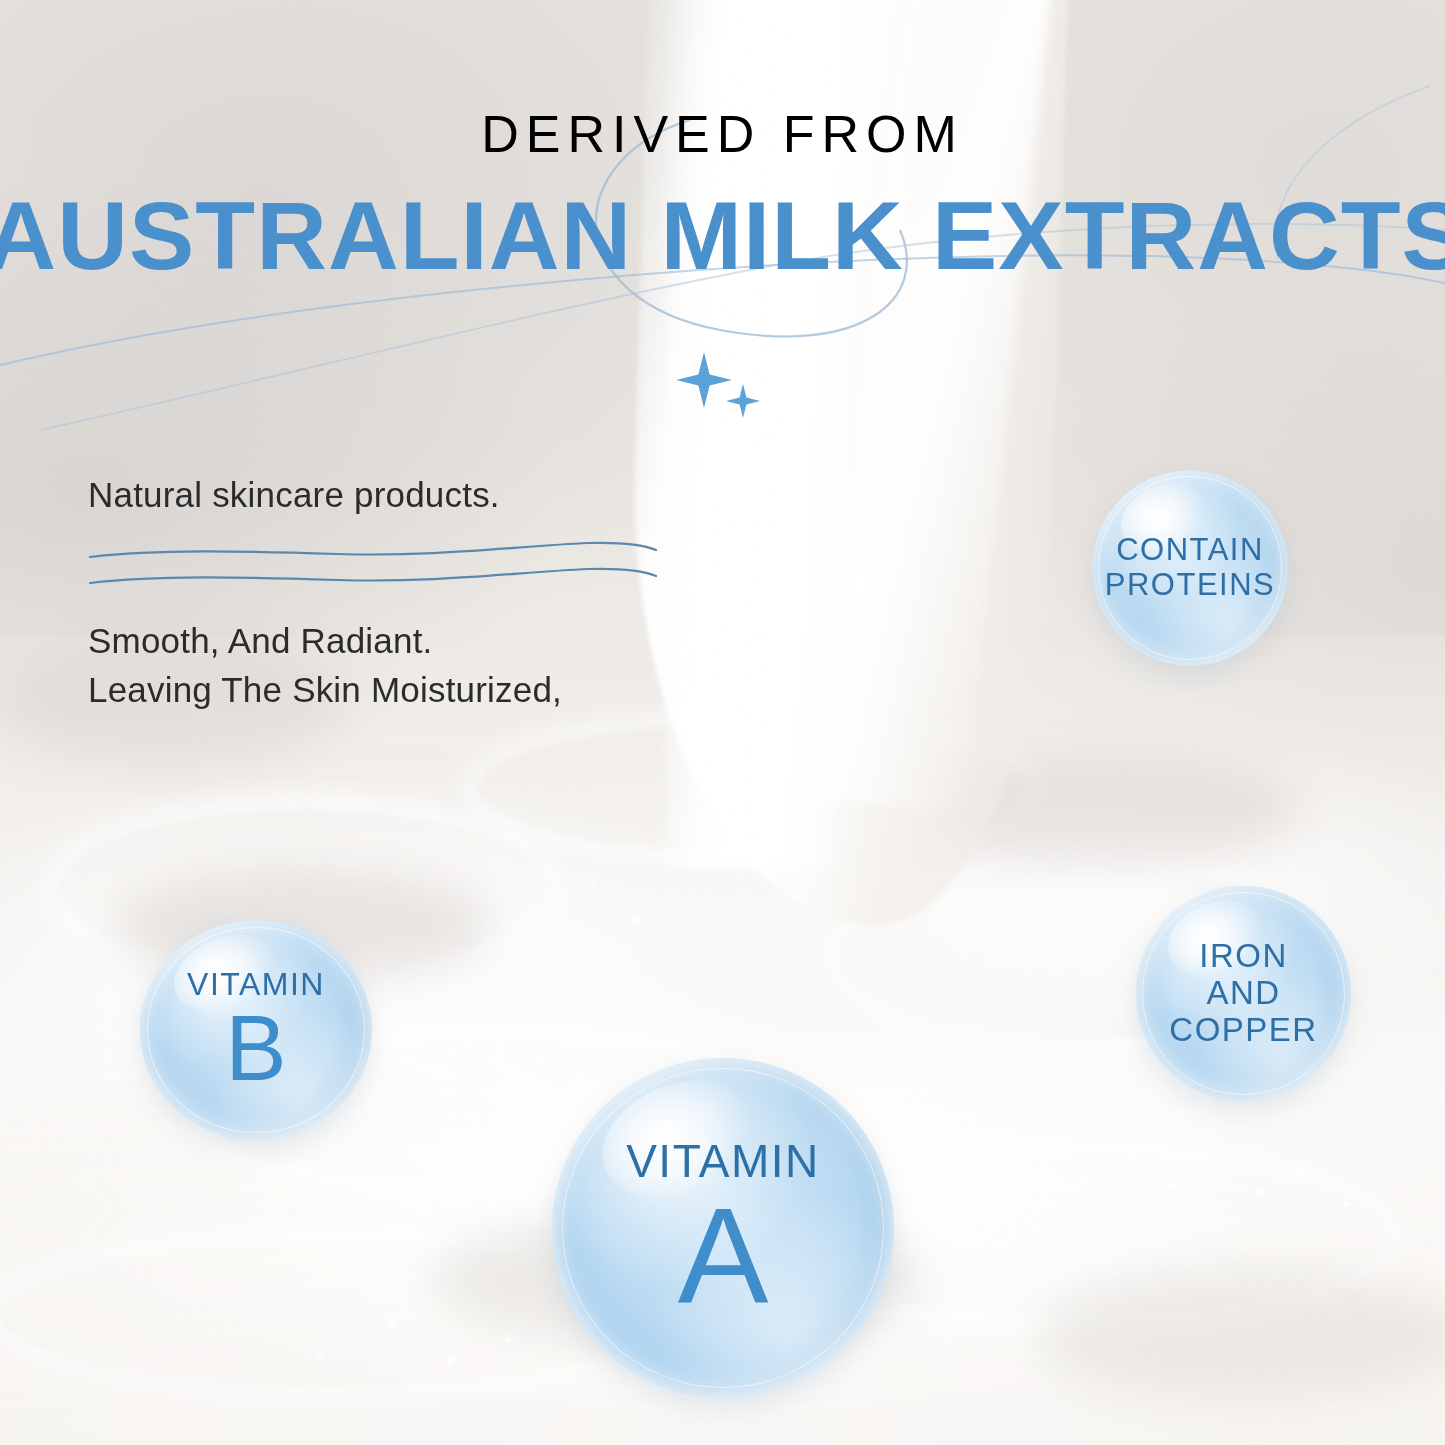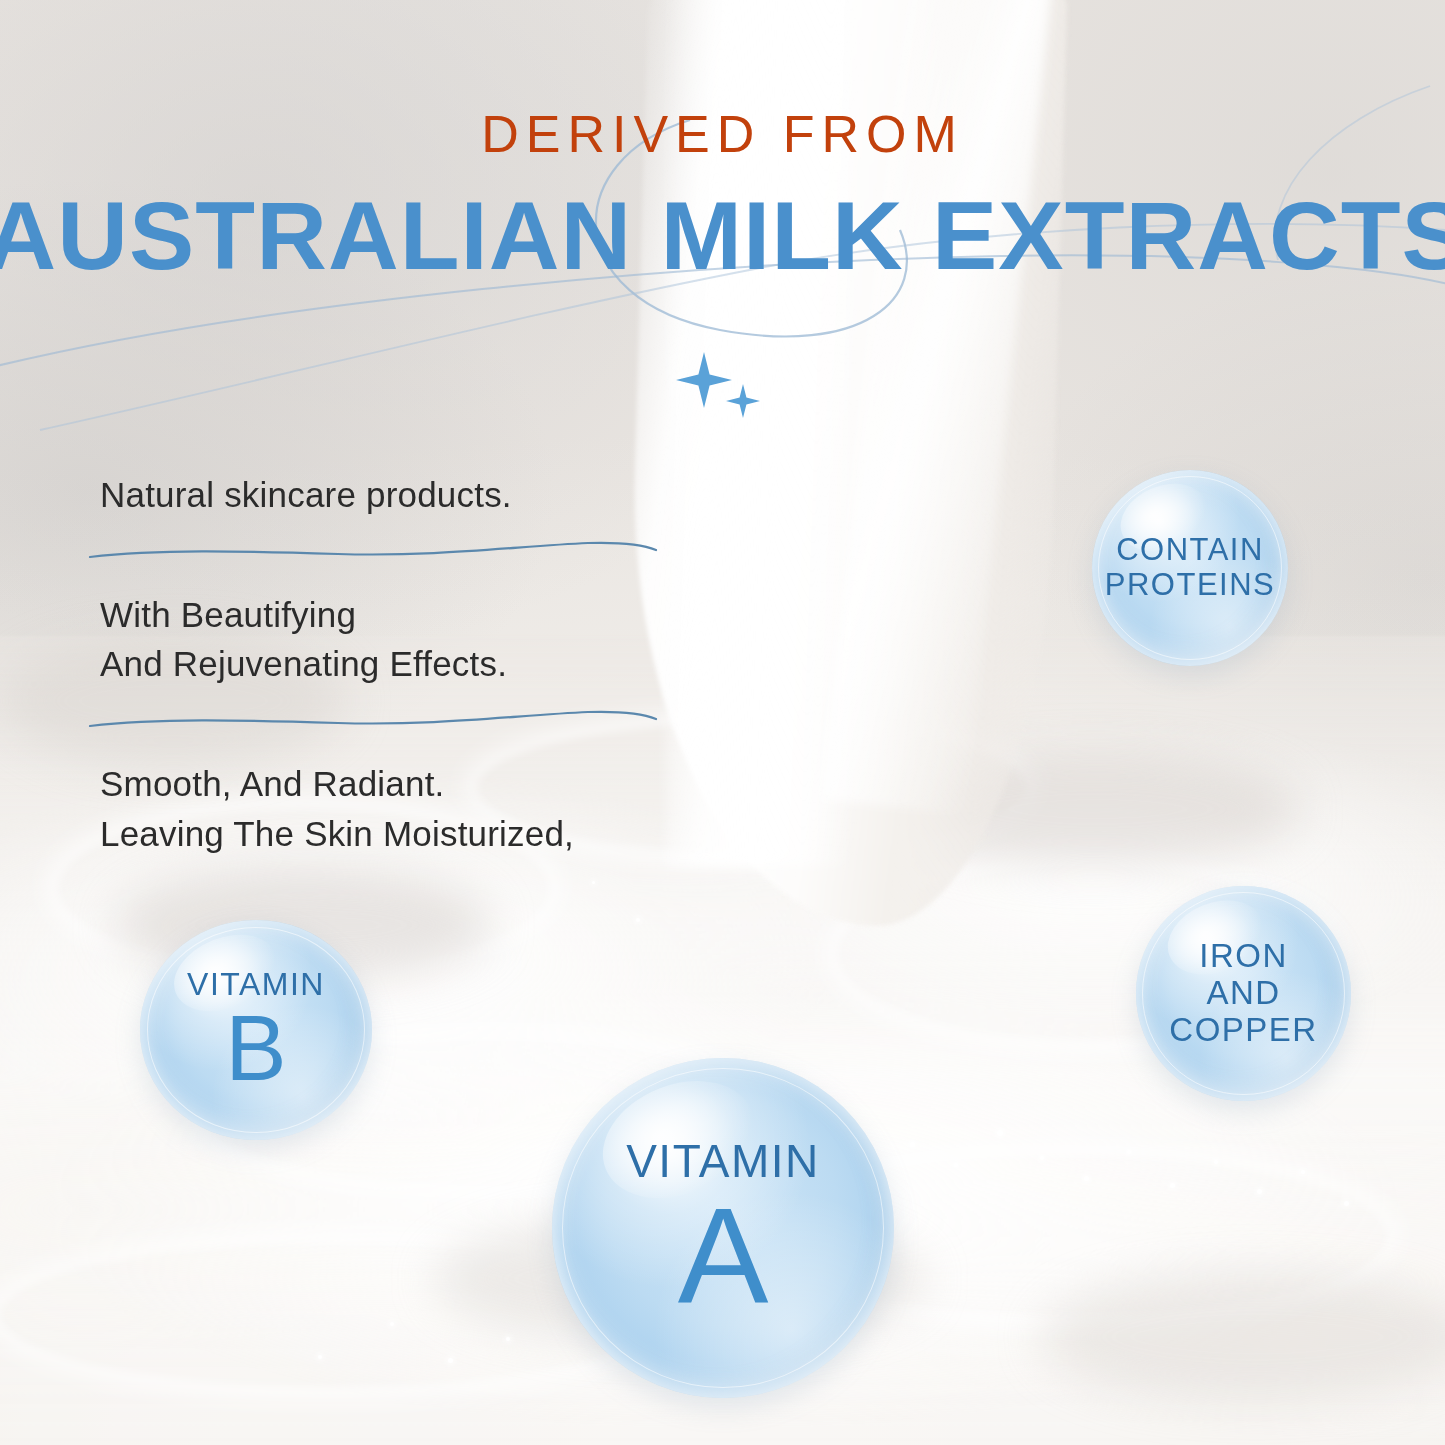"DERIVED FROM" .eyebrow { color: #c2410c -> #000000 }
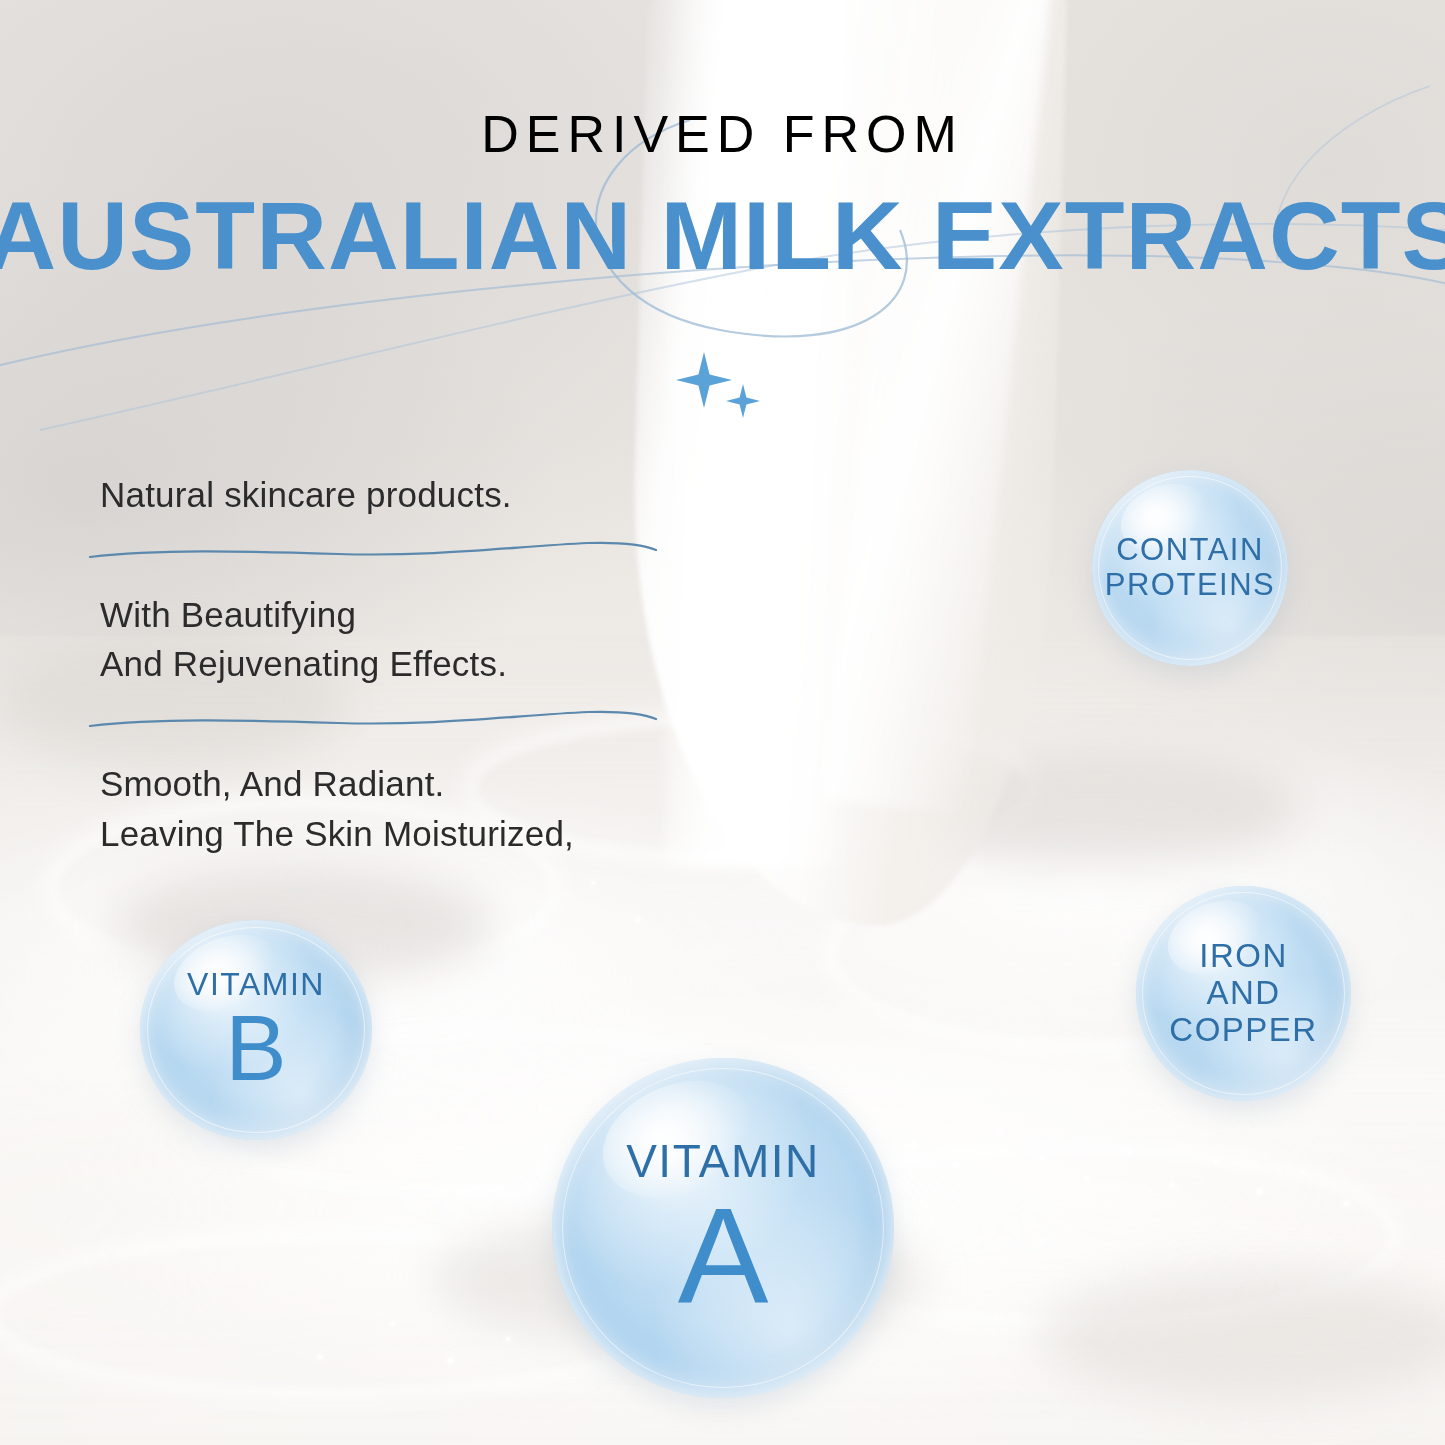"Natural skincare products." .copy-line { margin-left: 12px -> none }
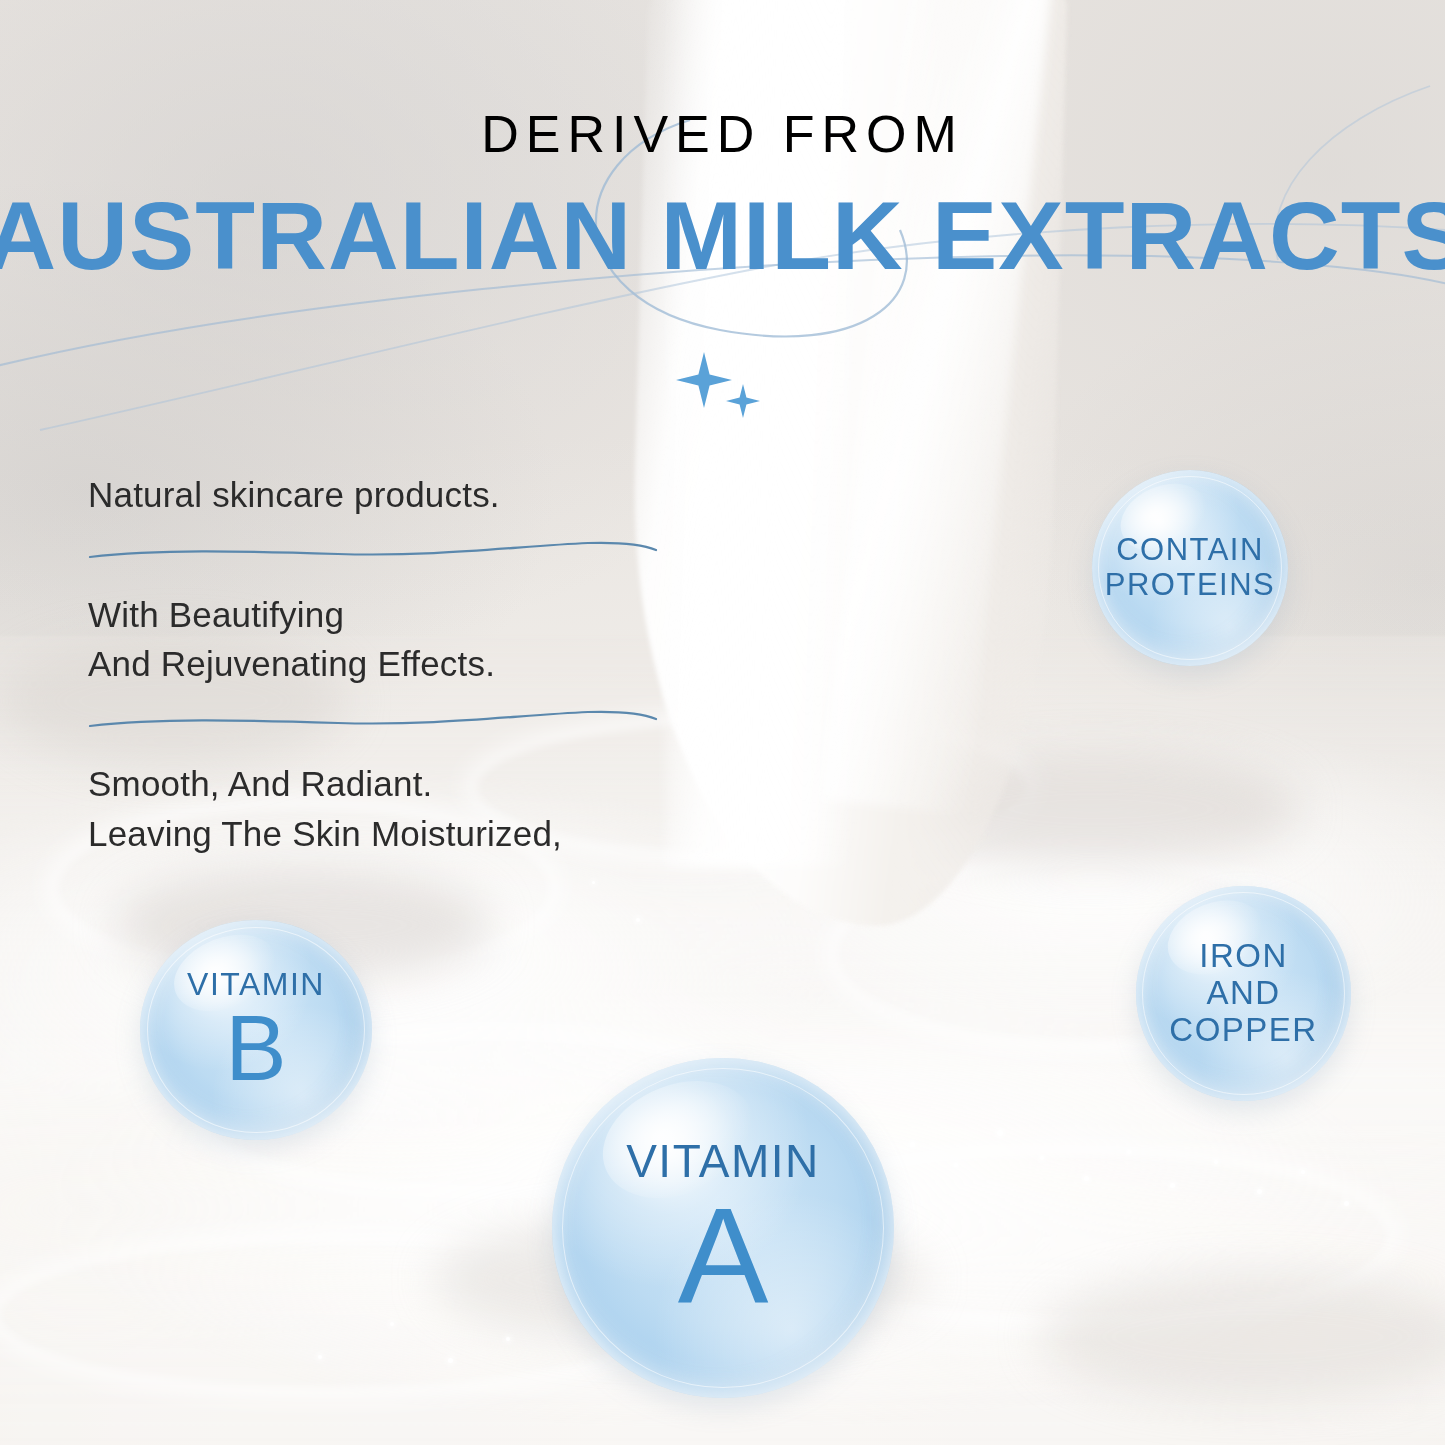"With Beautifying" div.copy-block { html: <div> <div>With Beautifying</div> <div>And Rejuvenating Effects.</div> </div> -> none }
